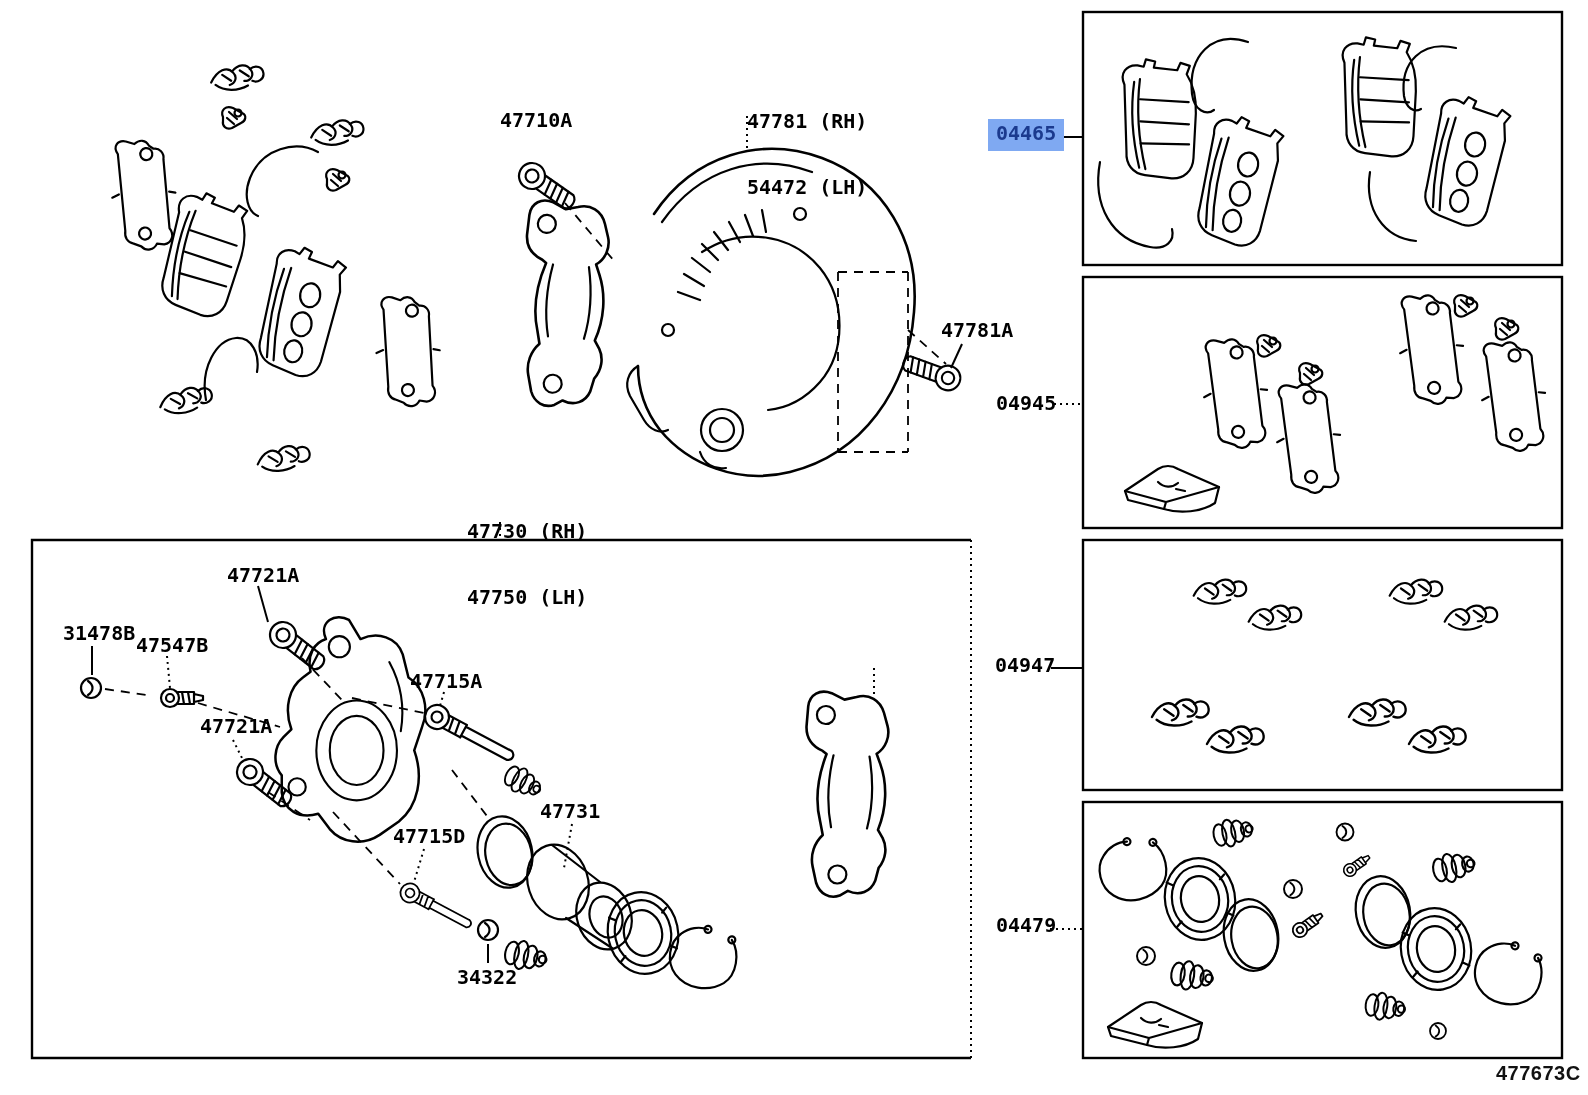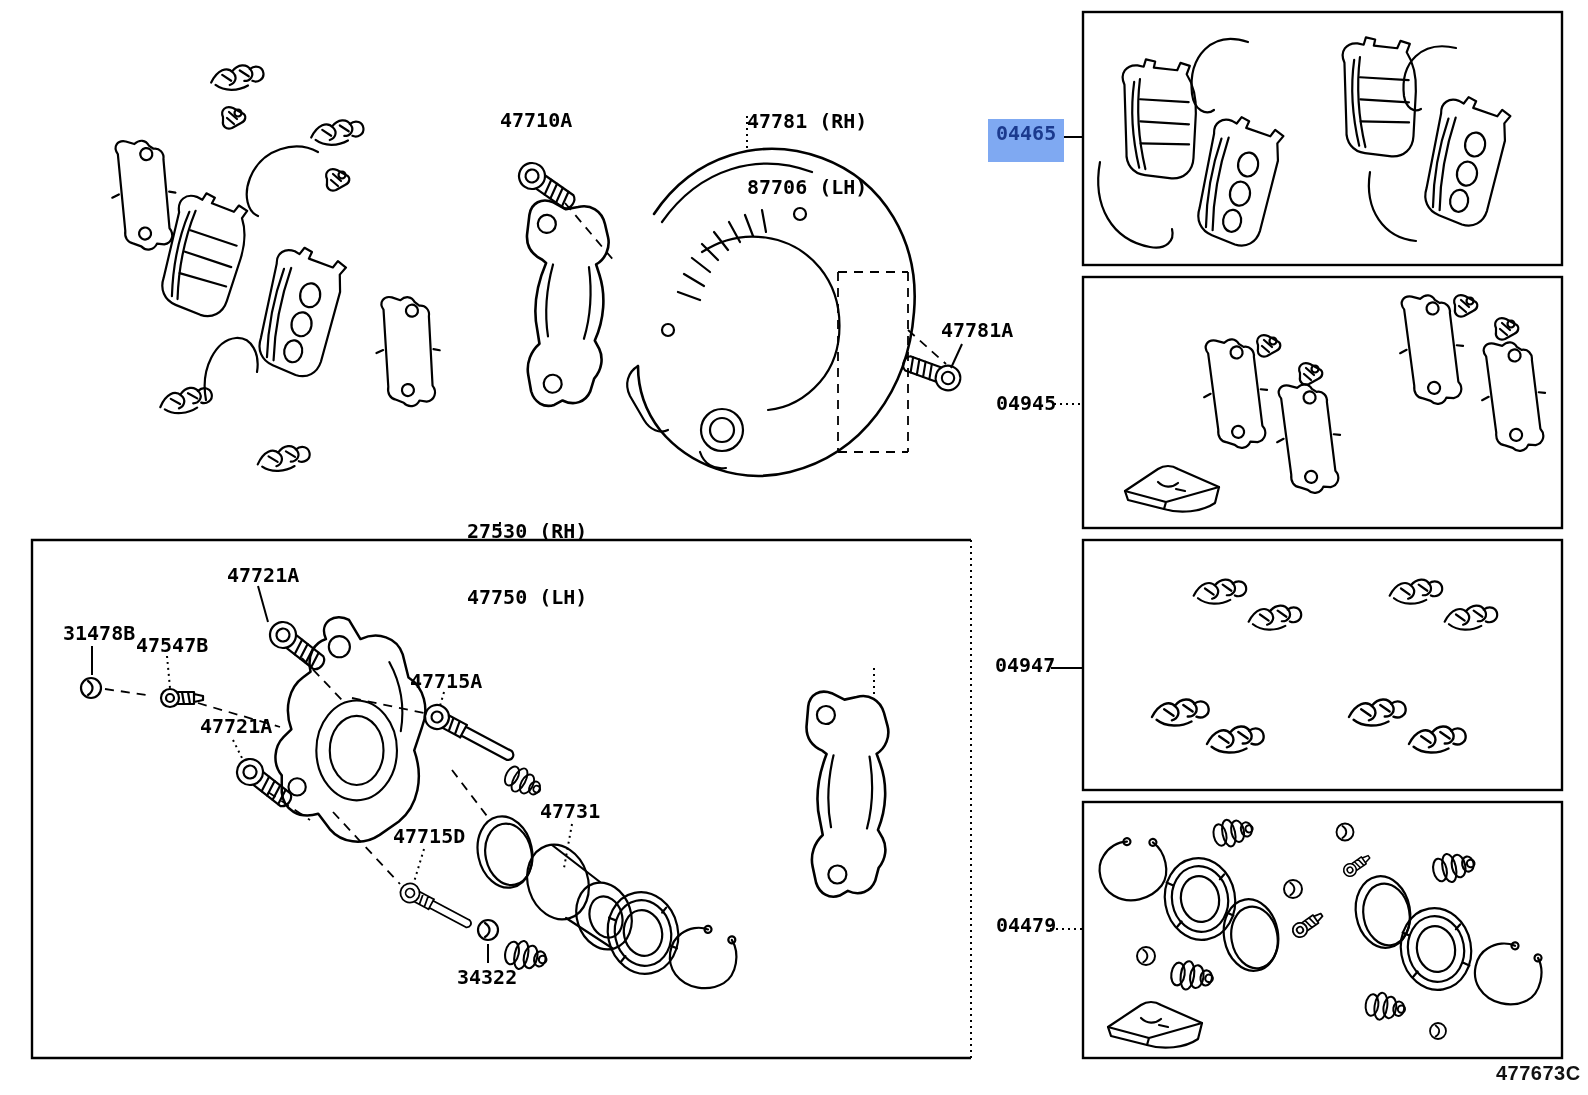"04465" .hl { padding: 3px 8px 18px 8px -> 3px 8px 7px 8px }
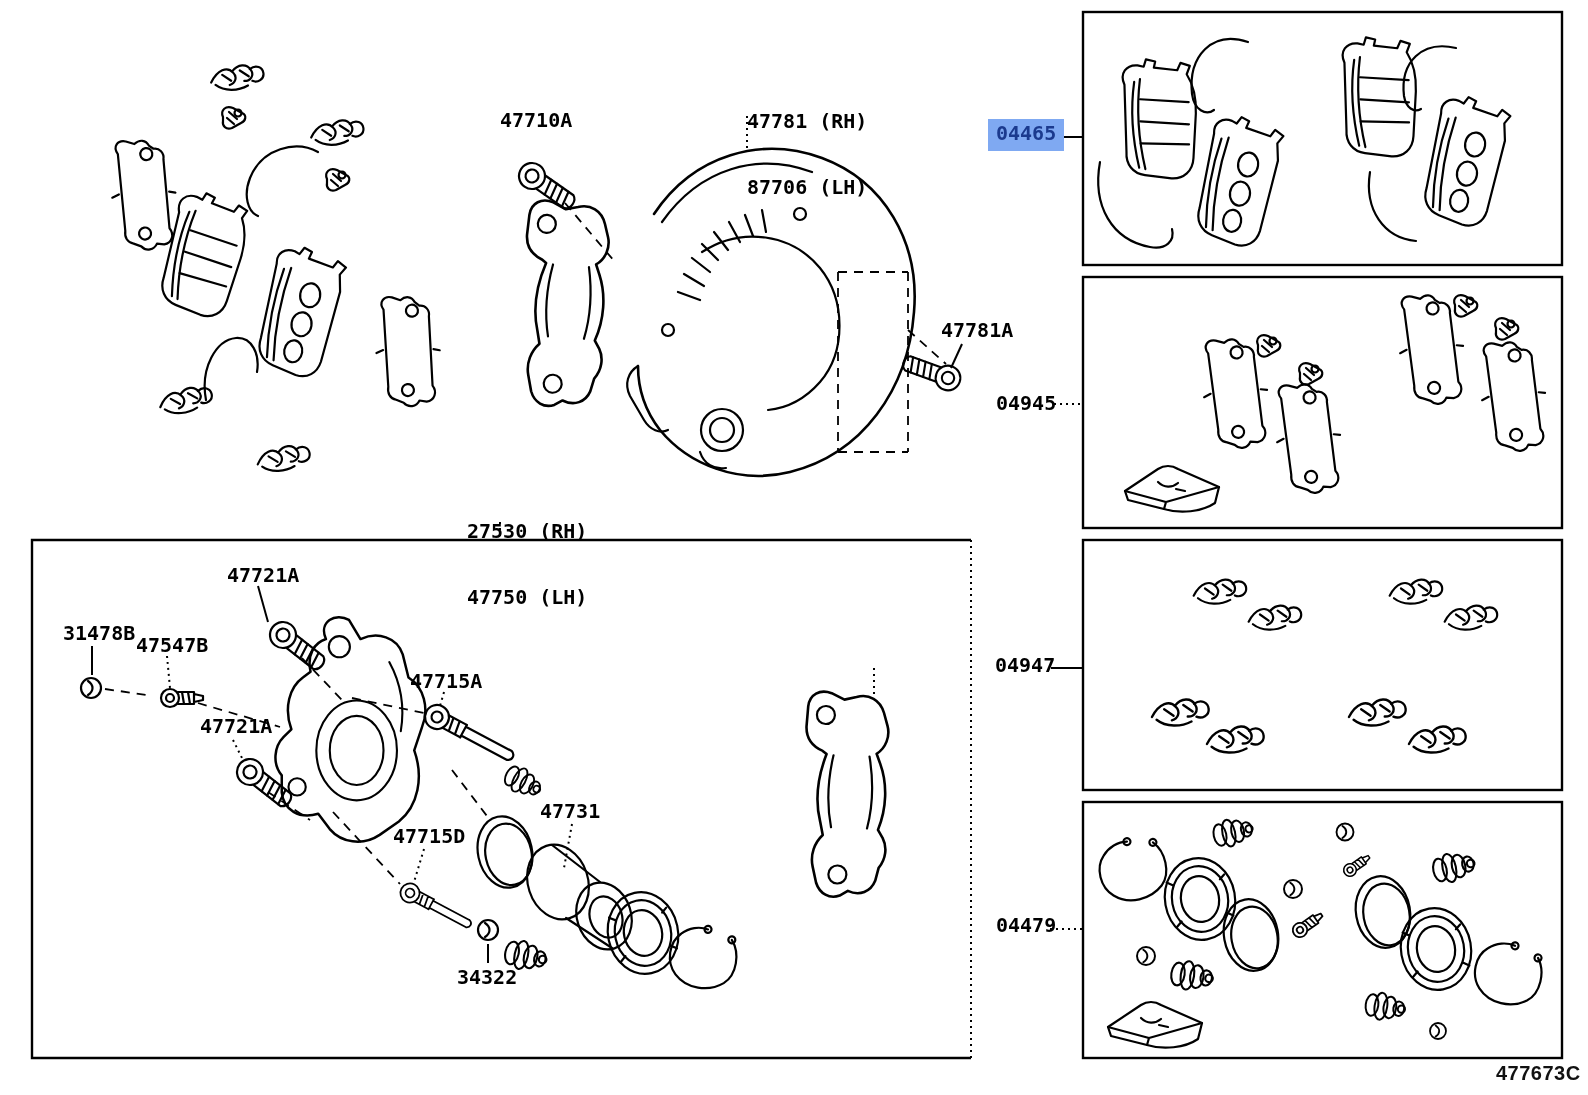"87706 (LH)" span { text: 87706 -> 54472 }
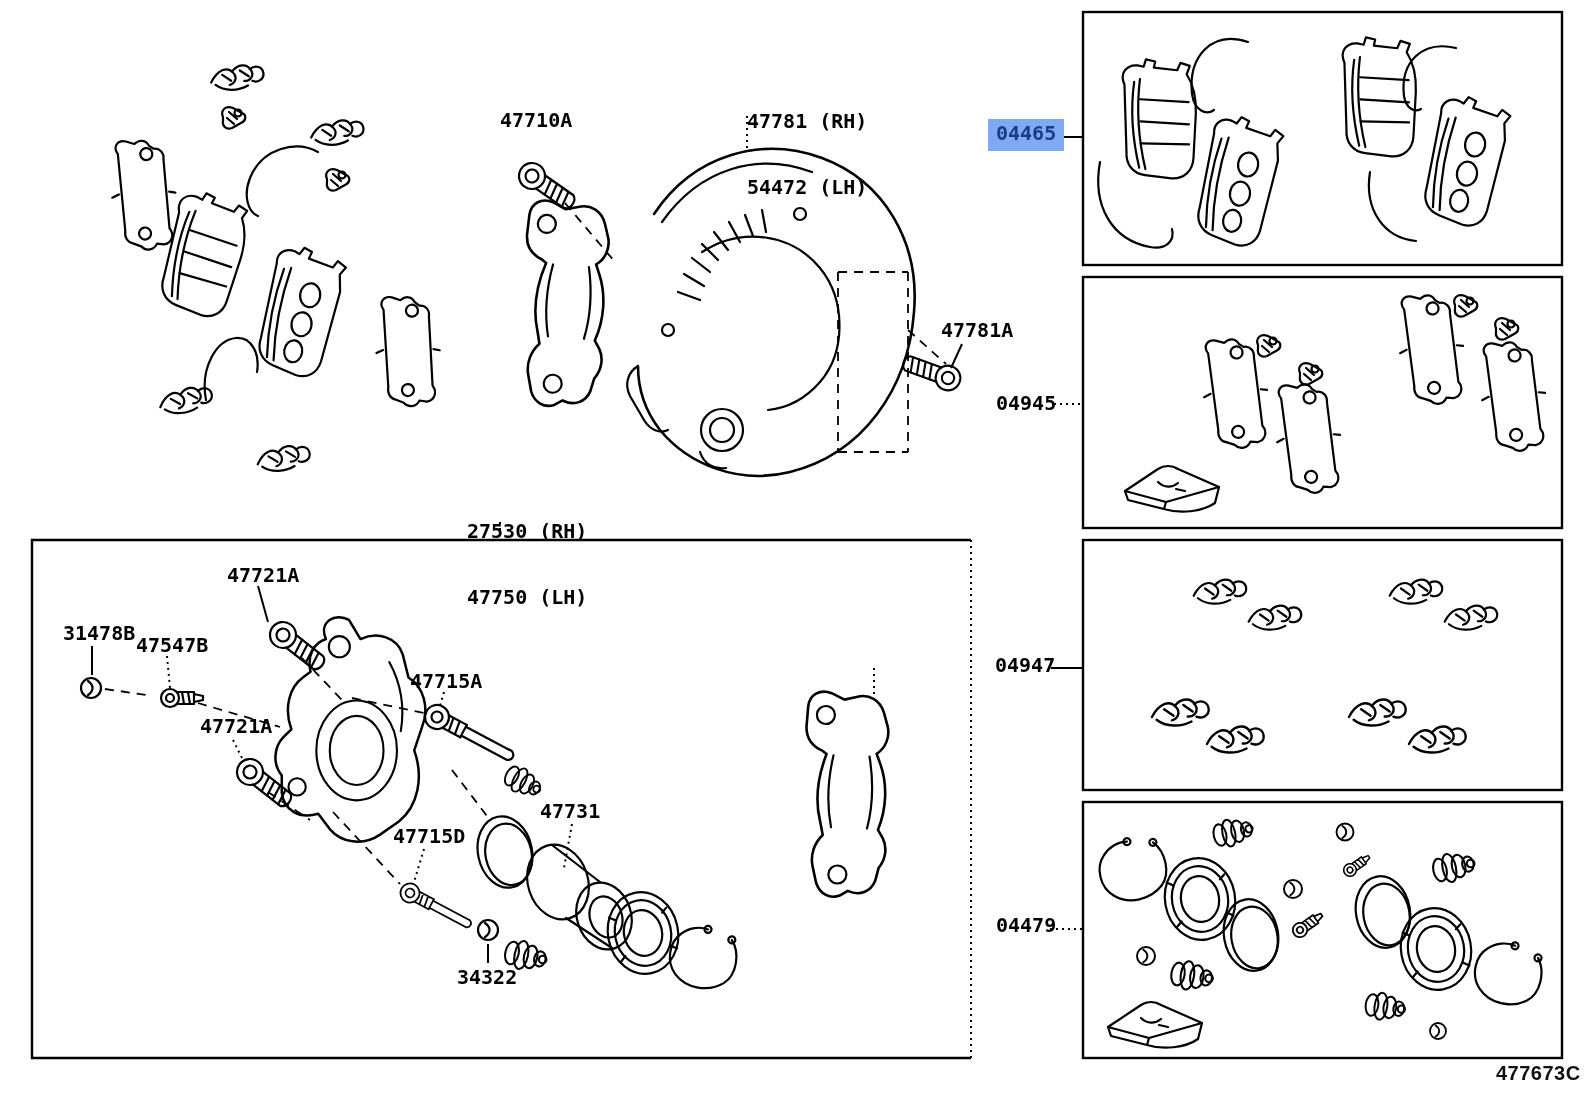"27530 (RH)" span { text: 27530 -> 47730 }
